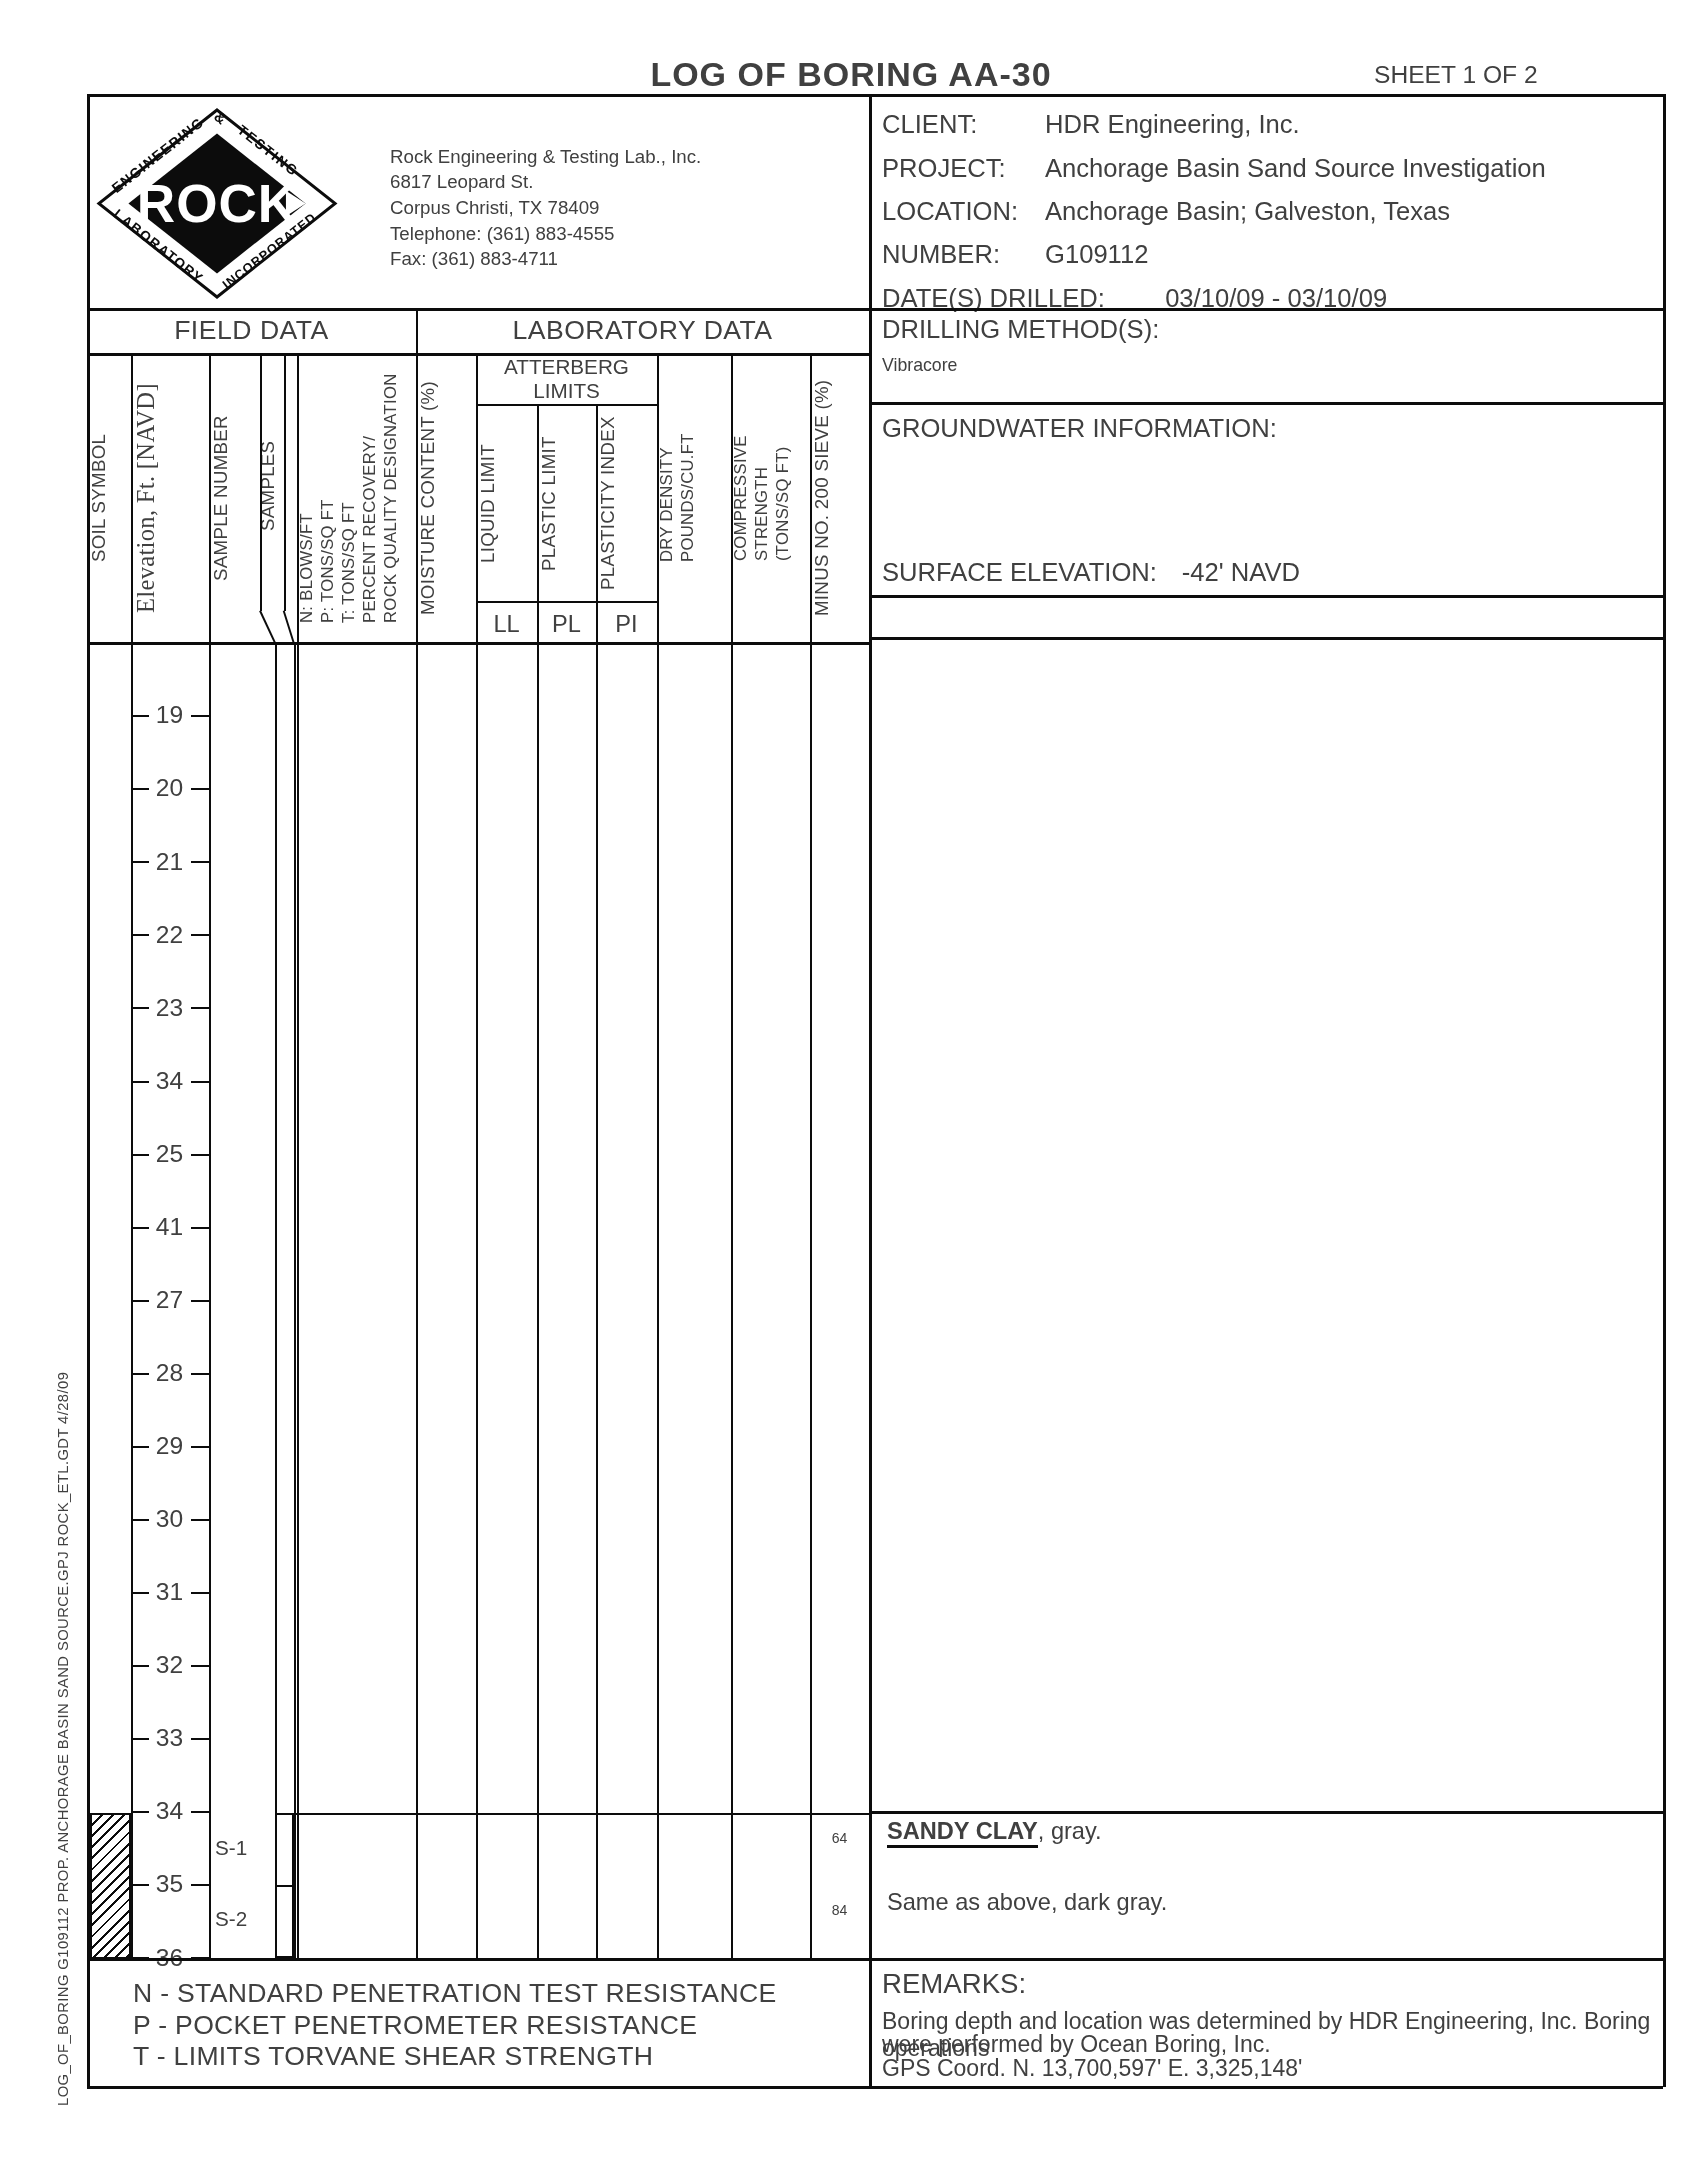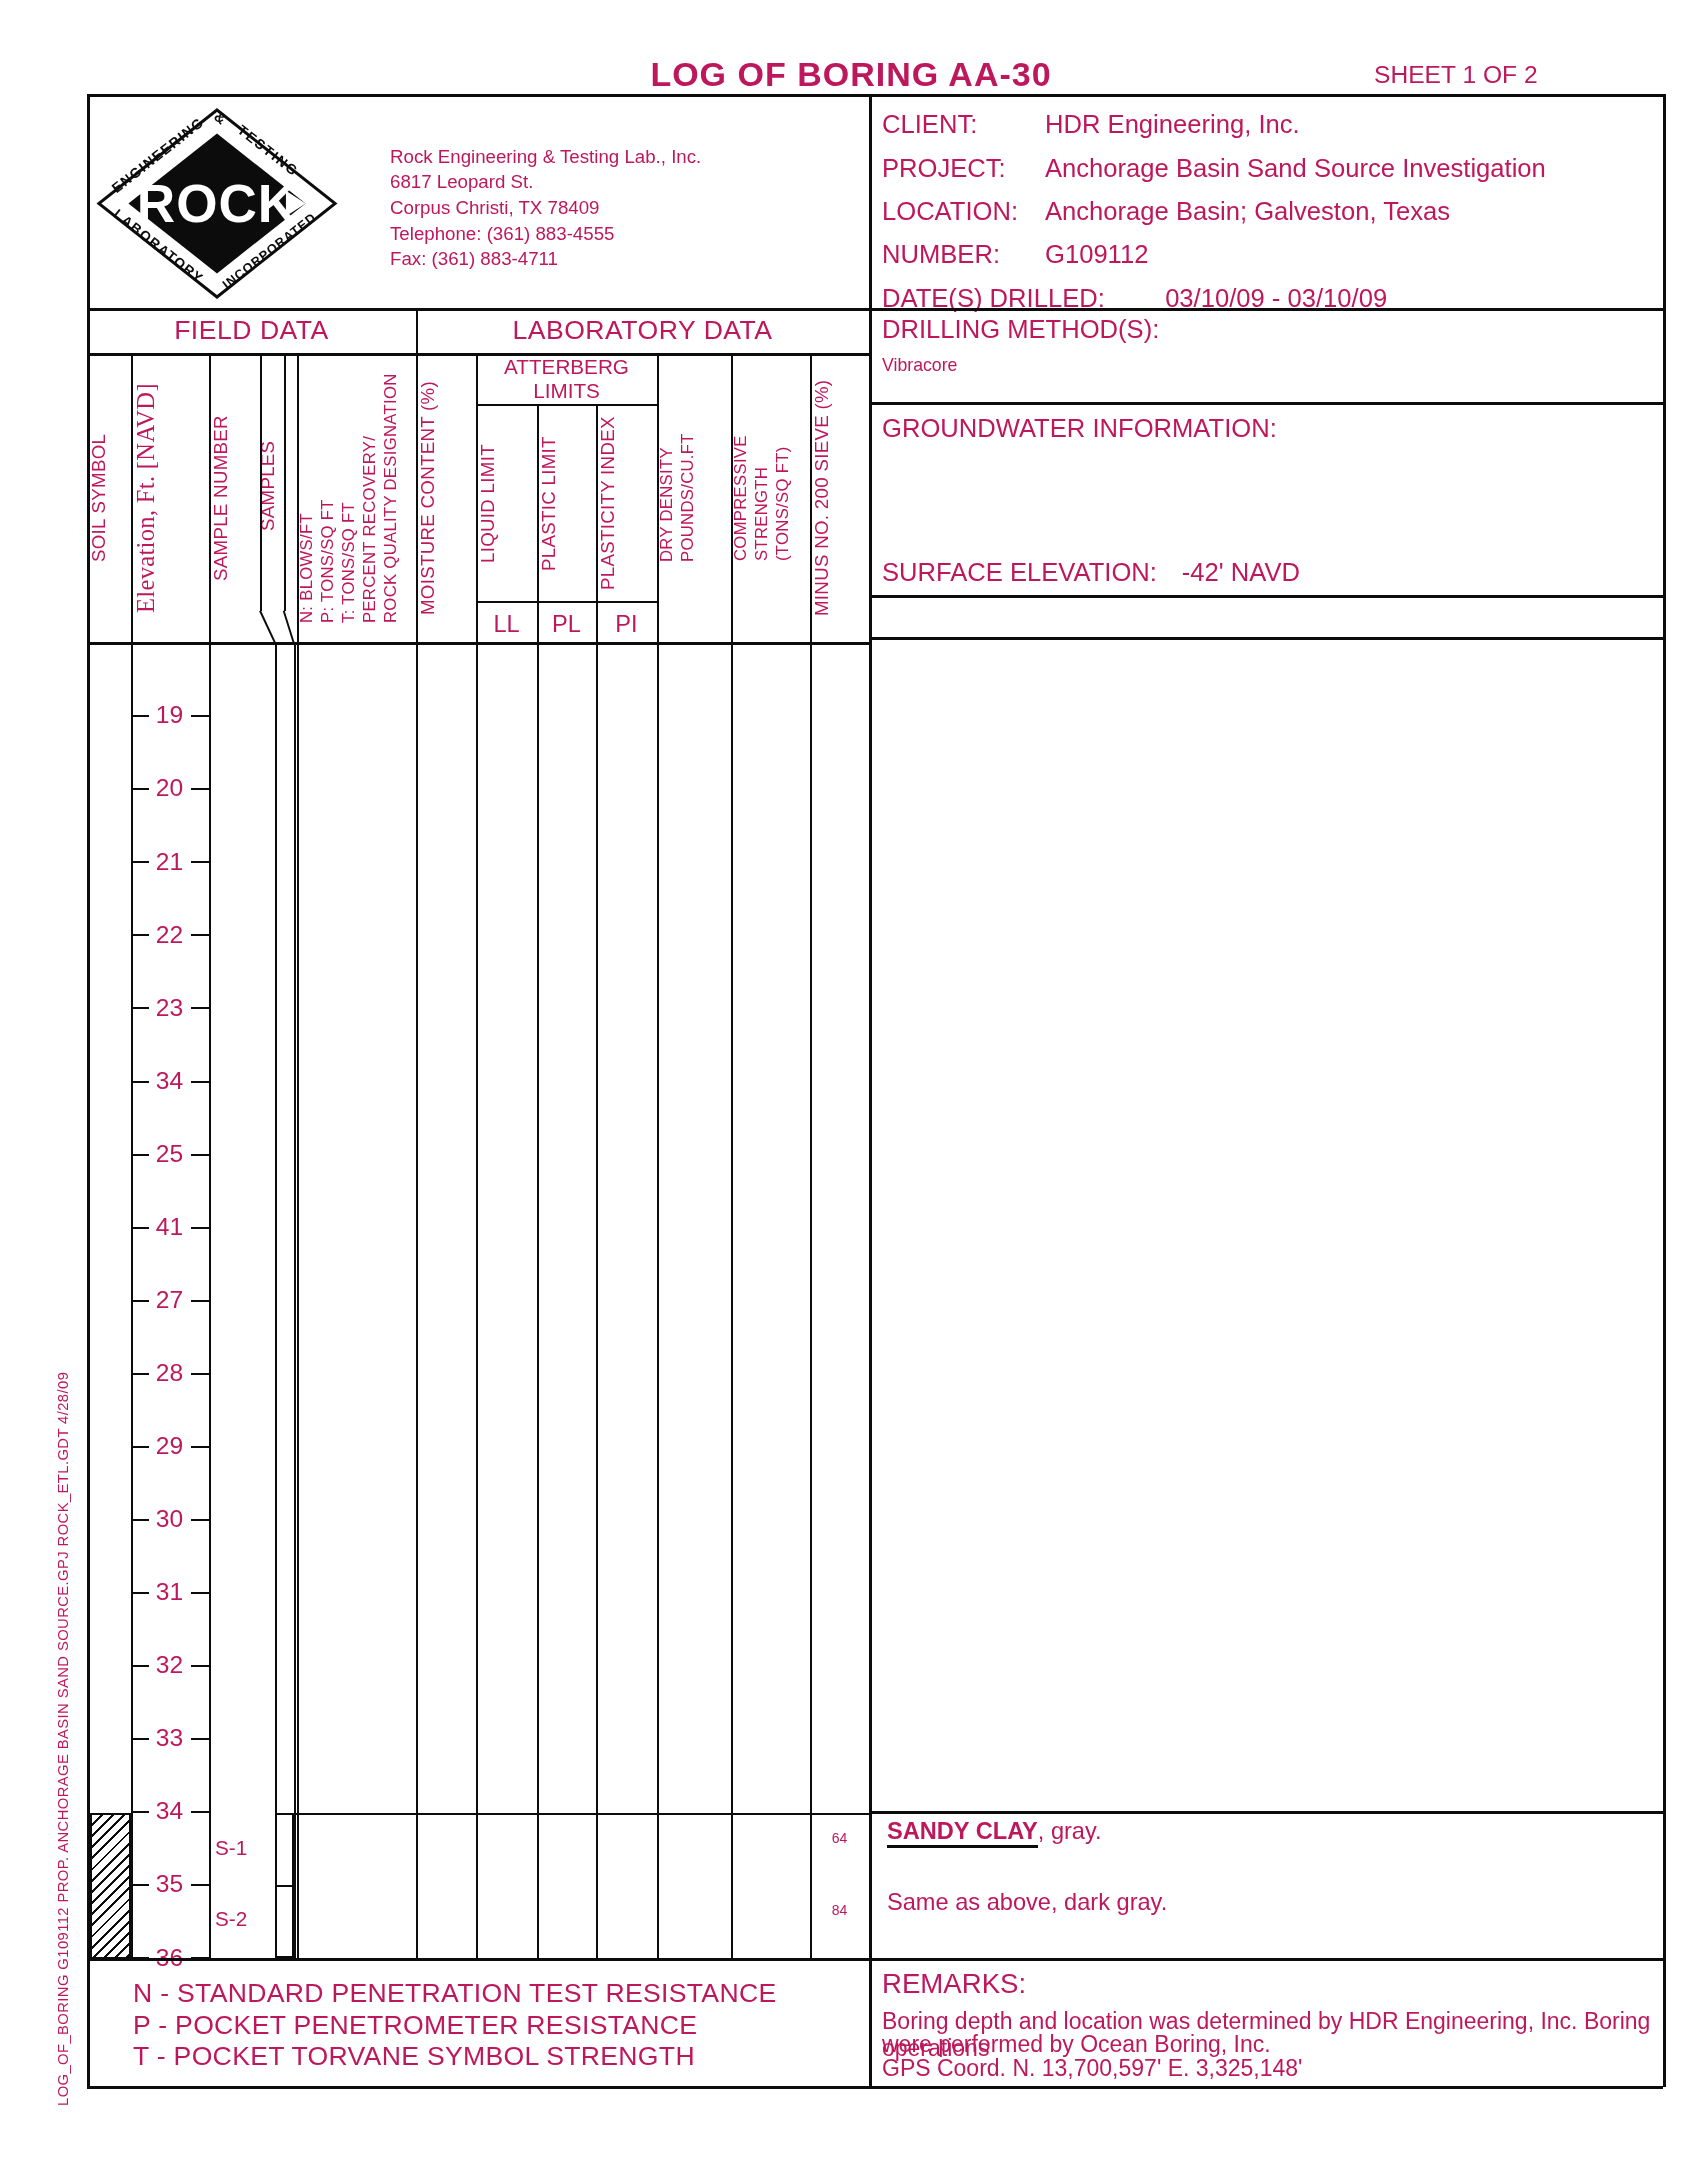"LOG OF BORING AA-30" .page { color: #be185d -> #404040 }
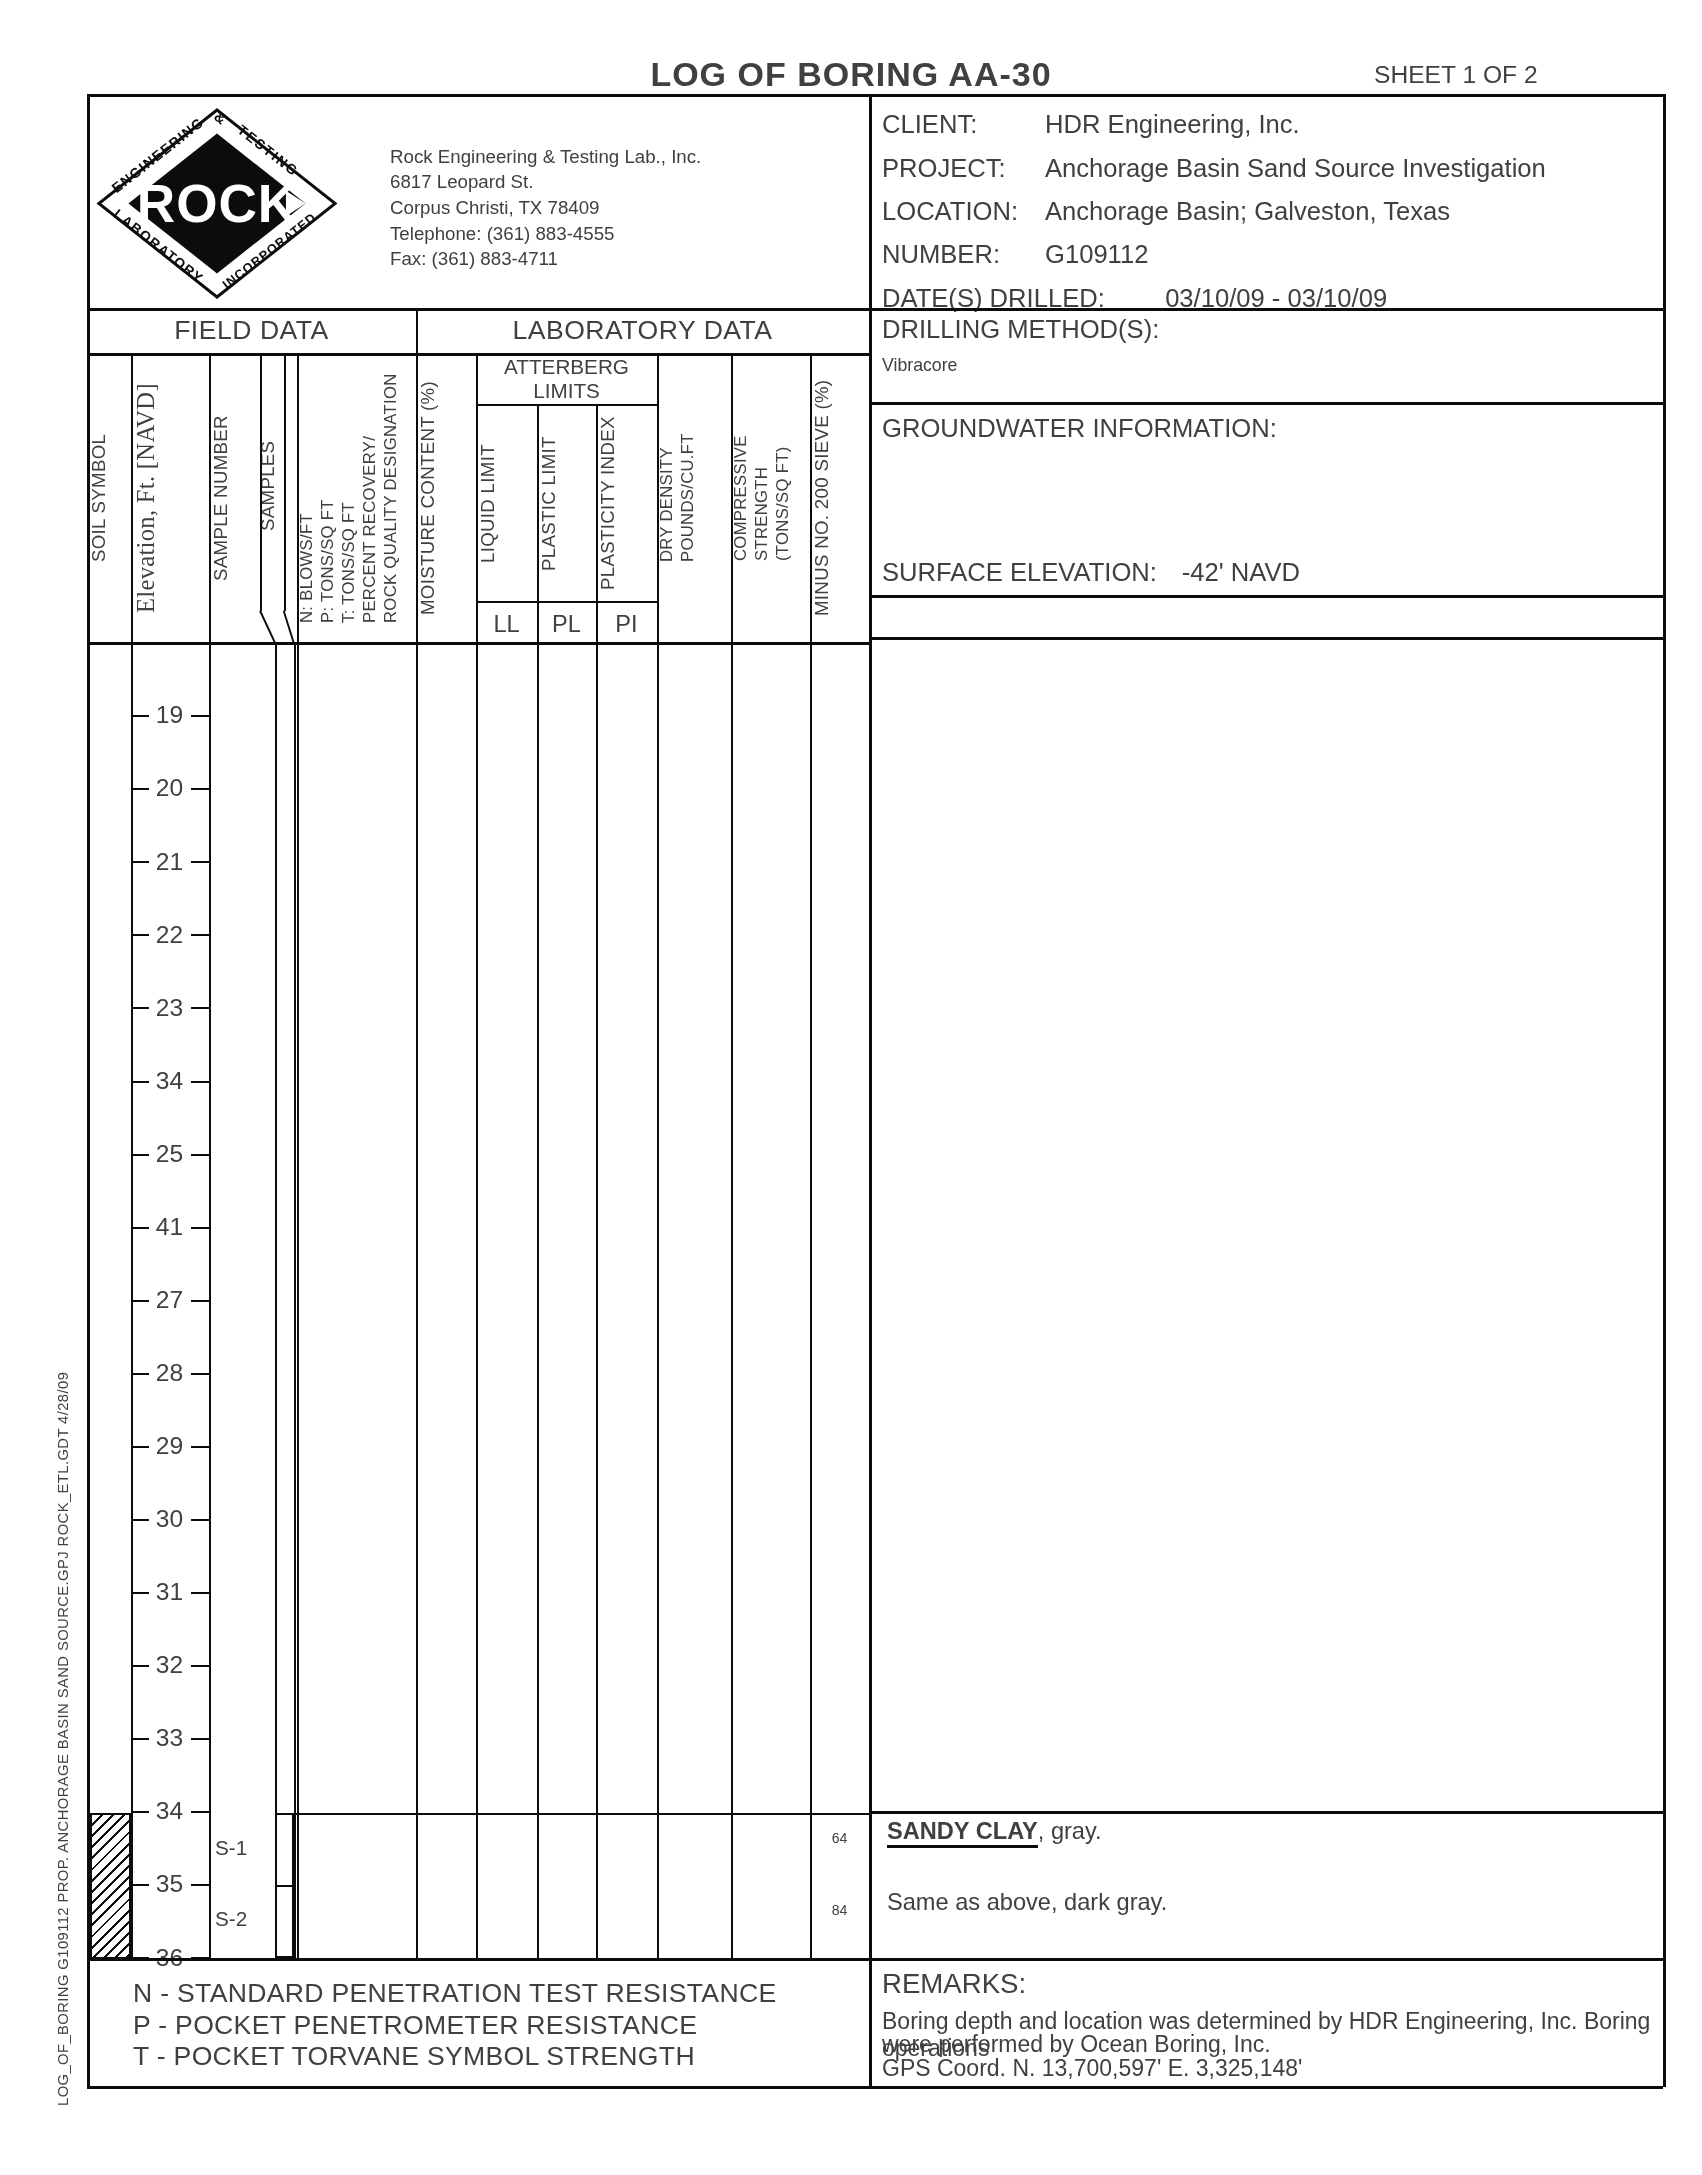"T - POCKET TORVANE SYMBOL" div.legendline { text: POCKET TORVANE SYMBOL -> LIMITS TORVANE SHEAR }
